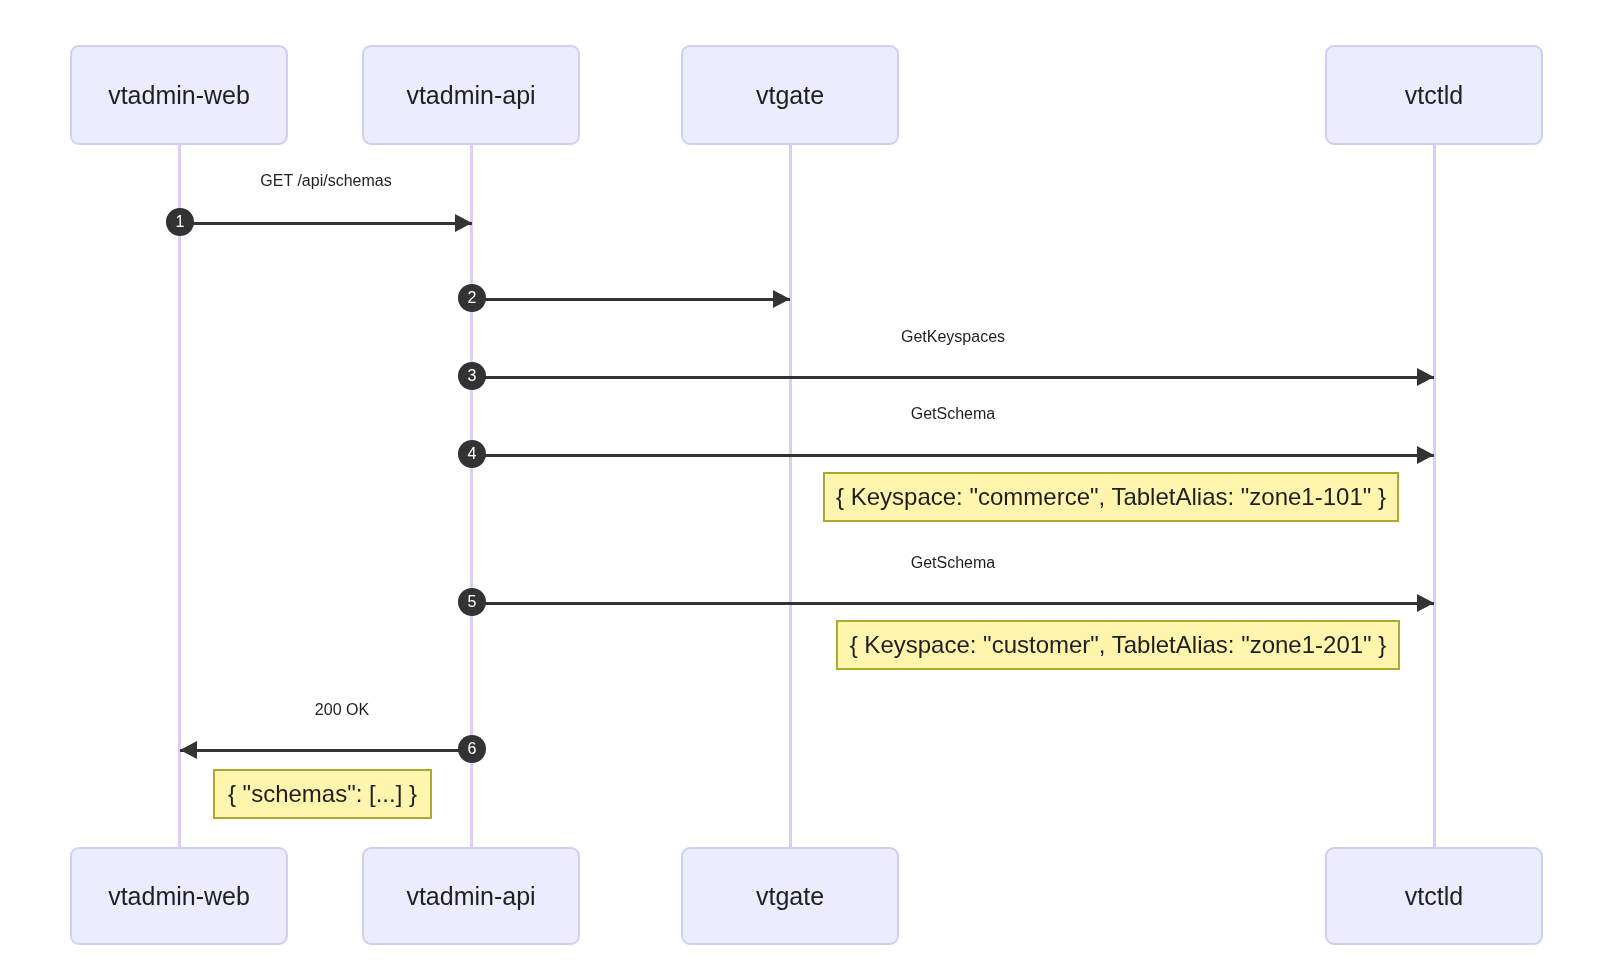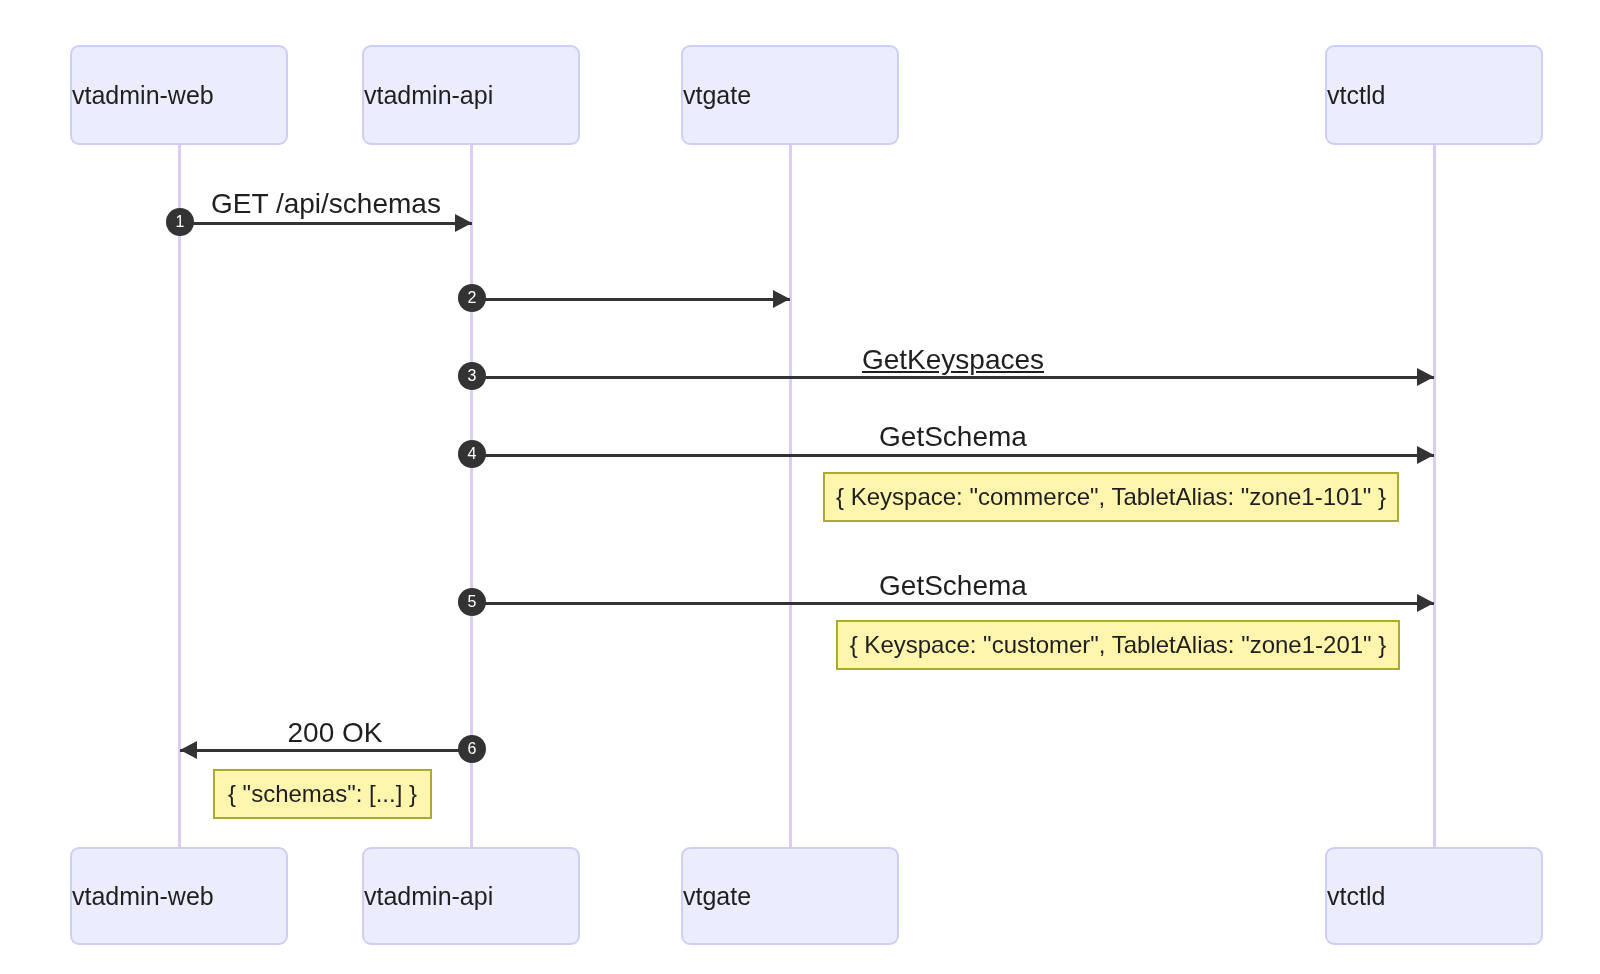"vtadmin-web" .actor-box { justify-content: flex-start -> center }
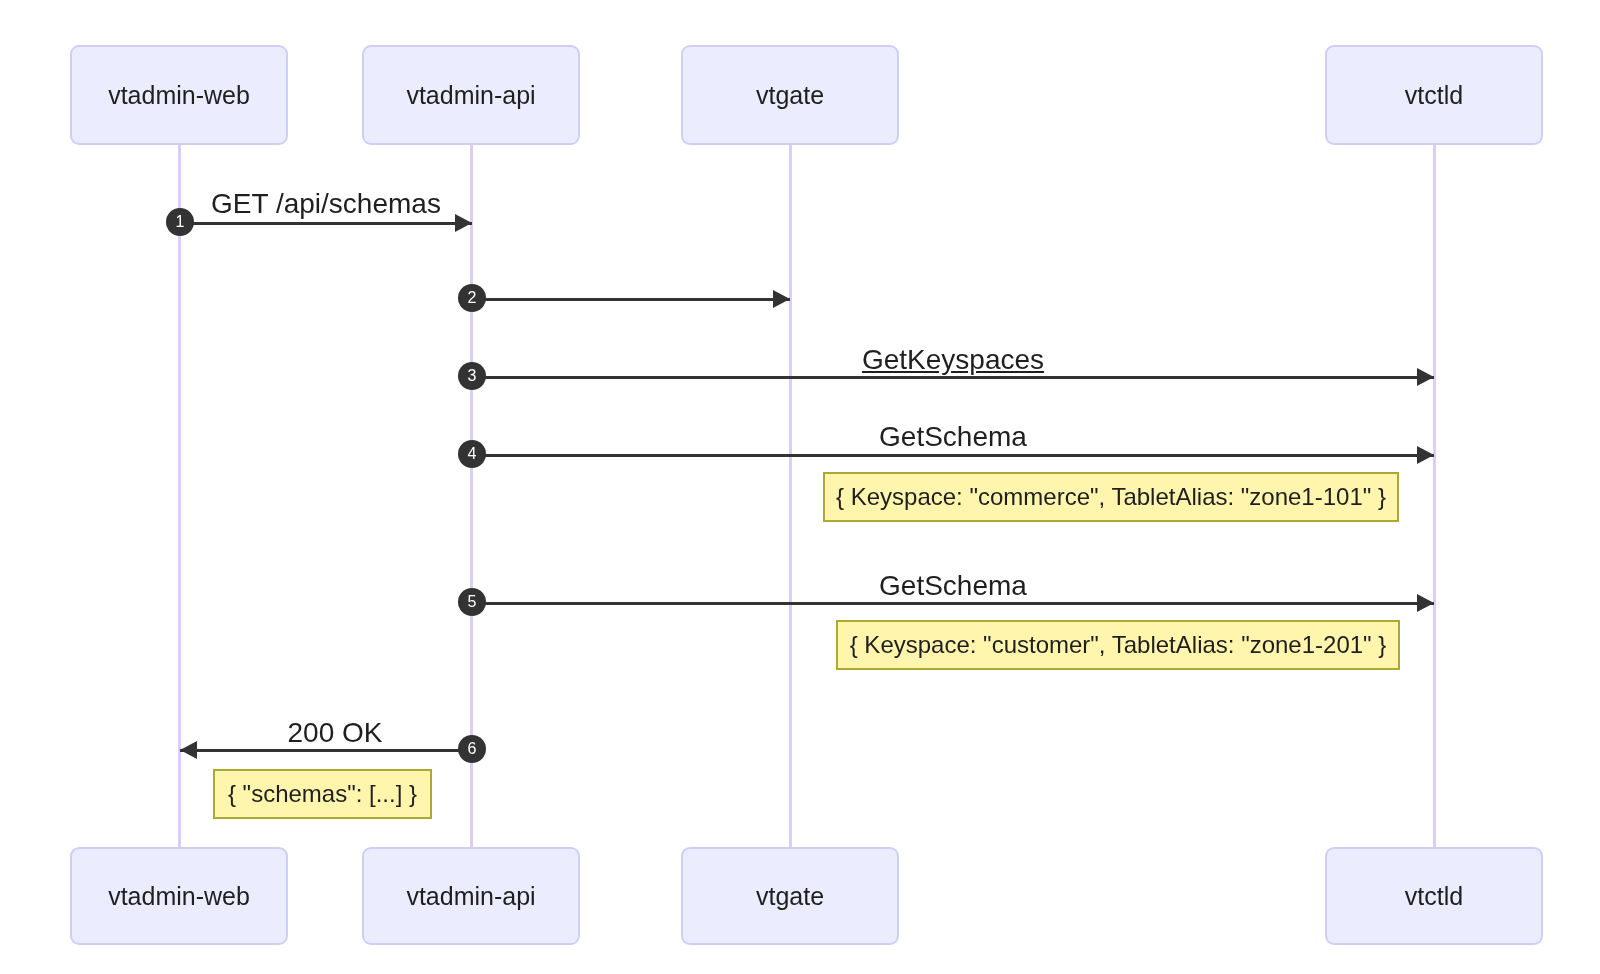"GET /api/schemas" .msg-label { font-size: 28px -> 16px; margin-top: 17px -> none }
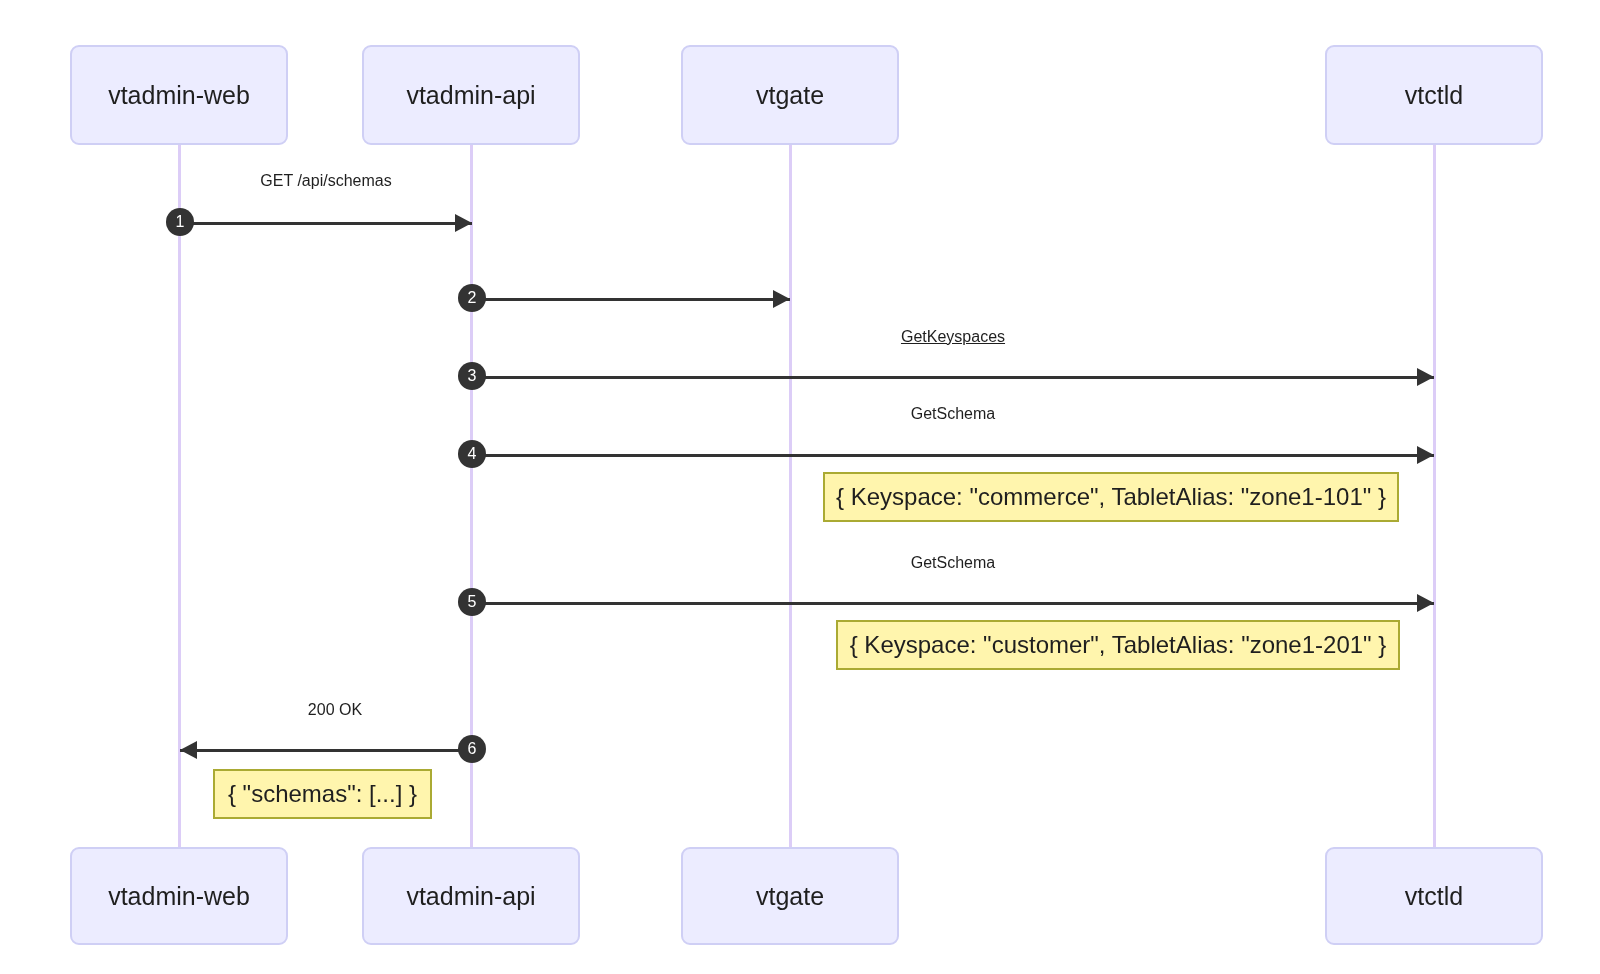"GetKeyspaces" div.msg-label { text-decoration: underline -> none }
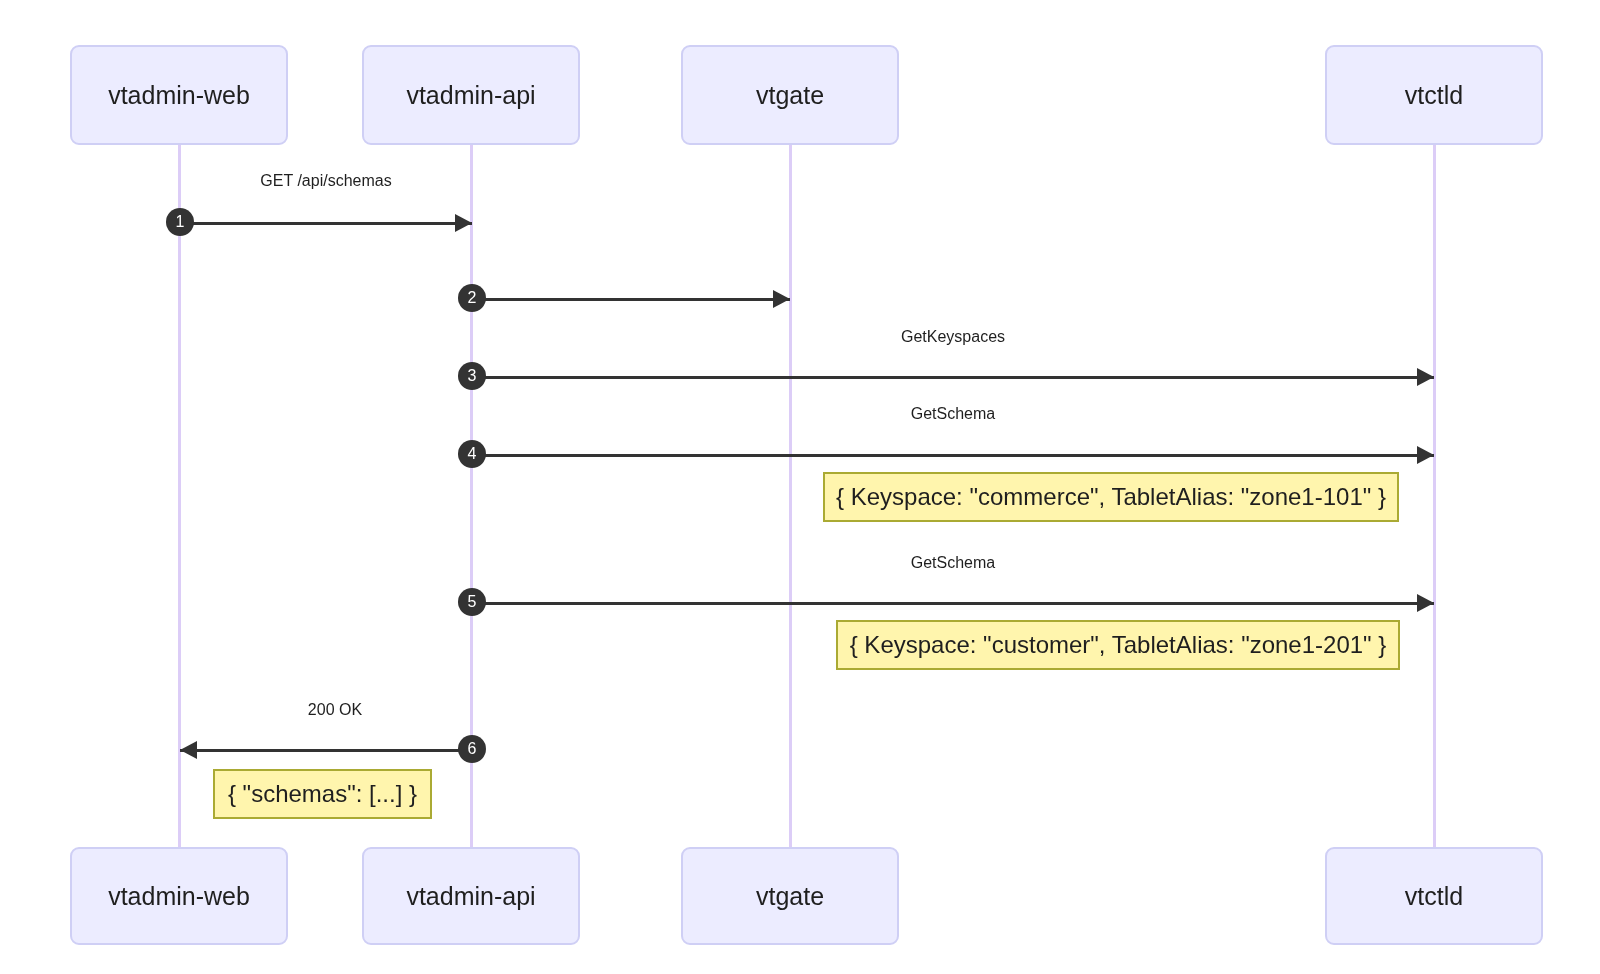"200 OK" div.msg-label { left: 189px -> 196px }
